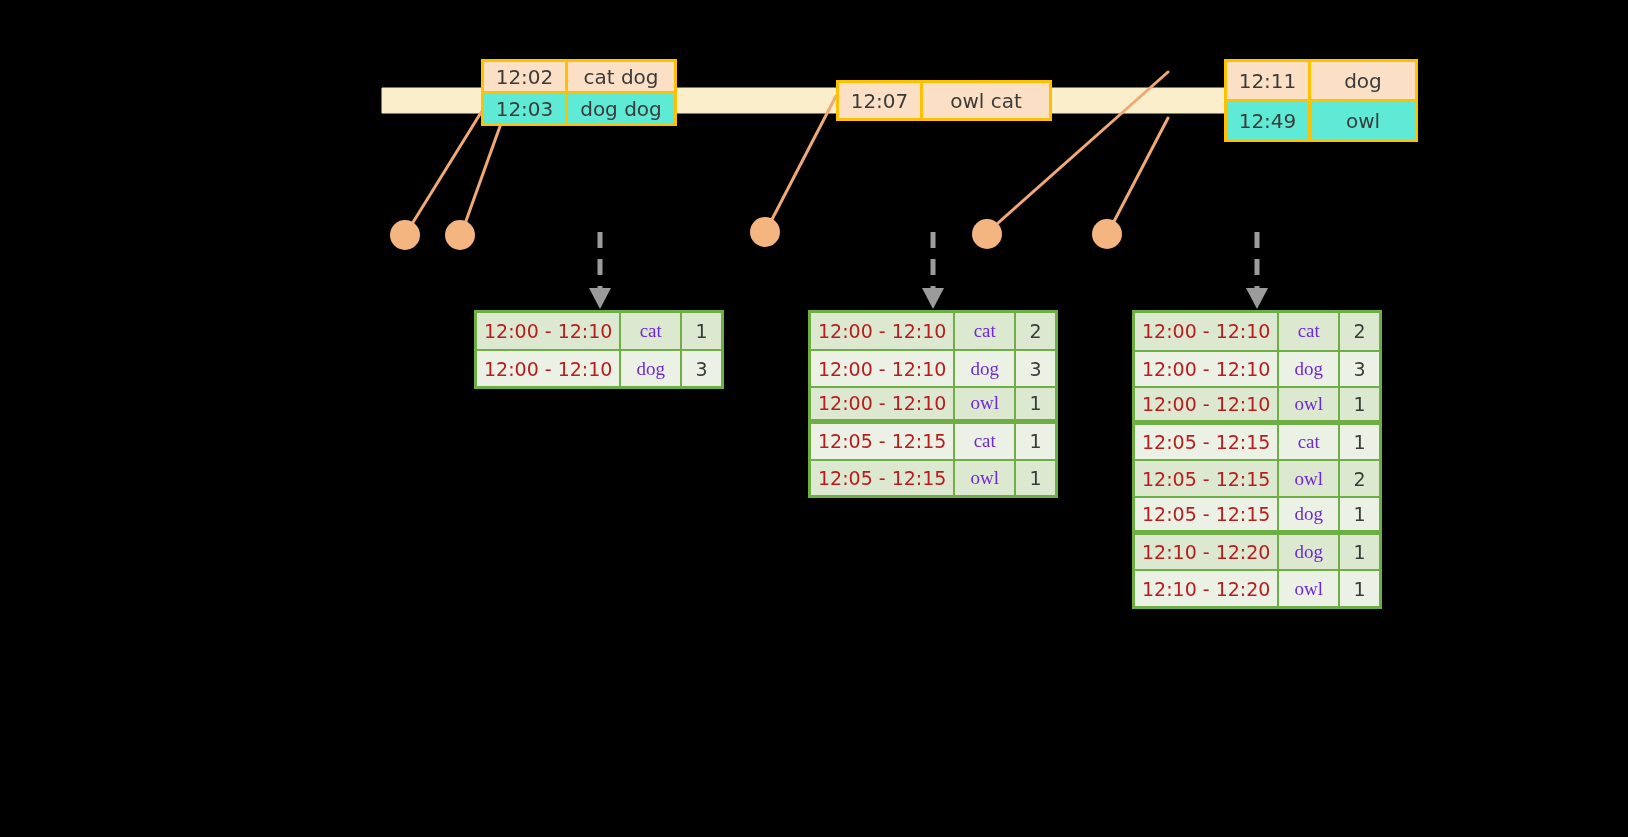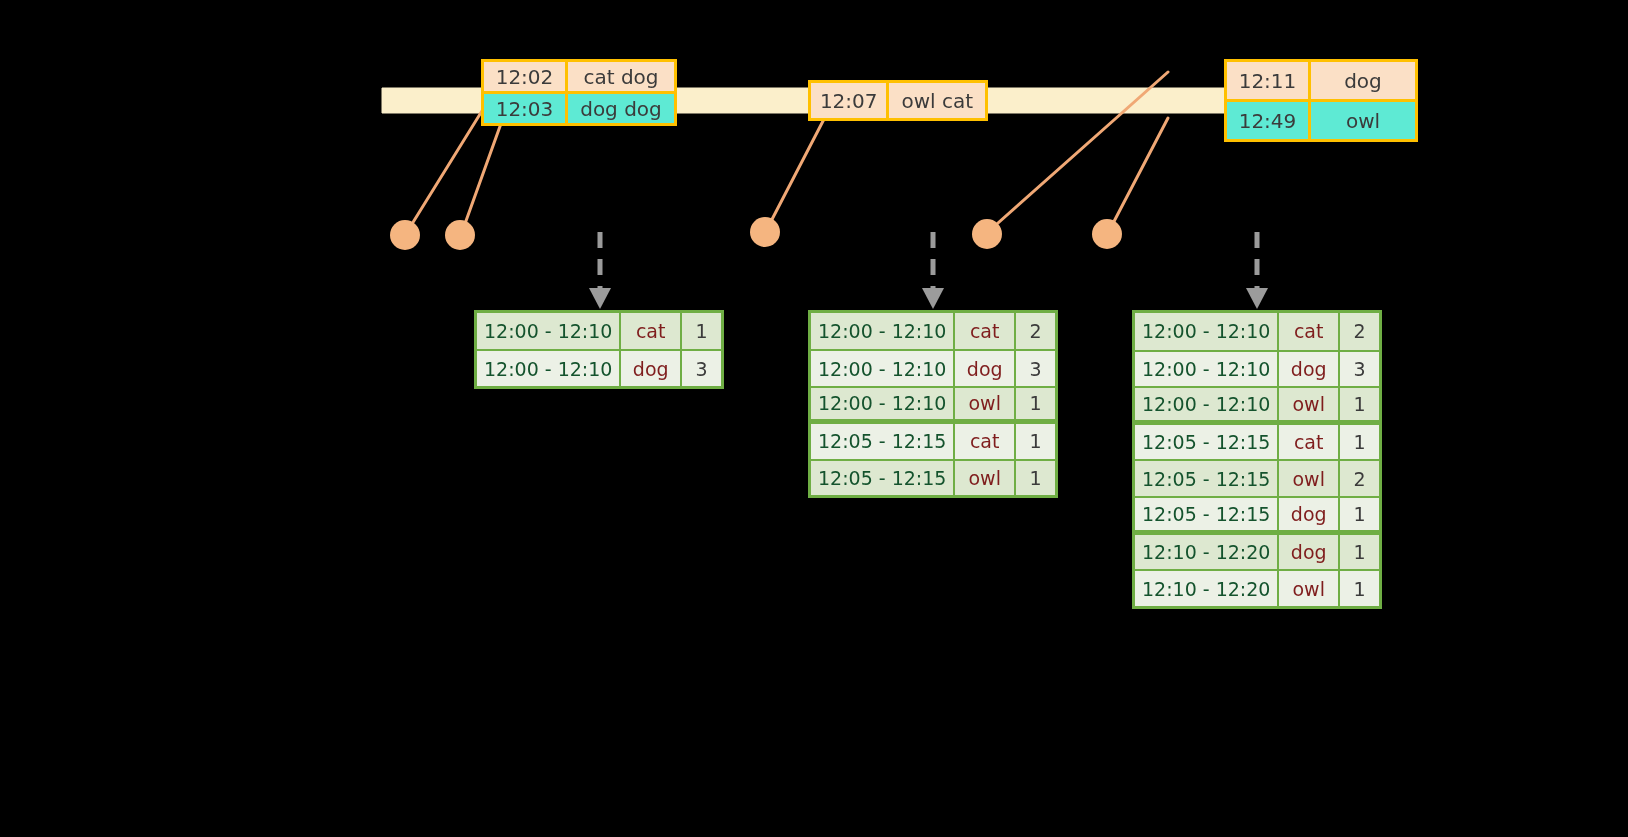"12:07" div.evt-box { left: 808px -> 836px; width: 180px -> 216px }
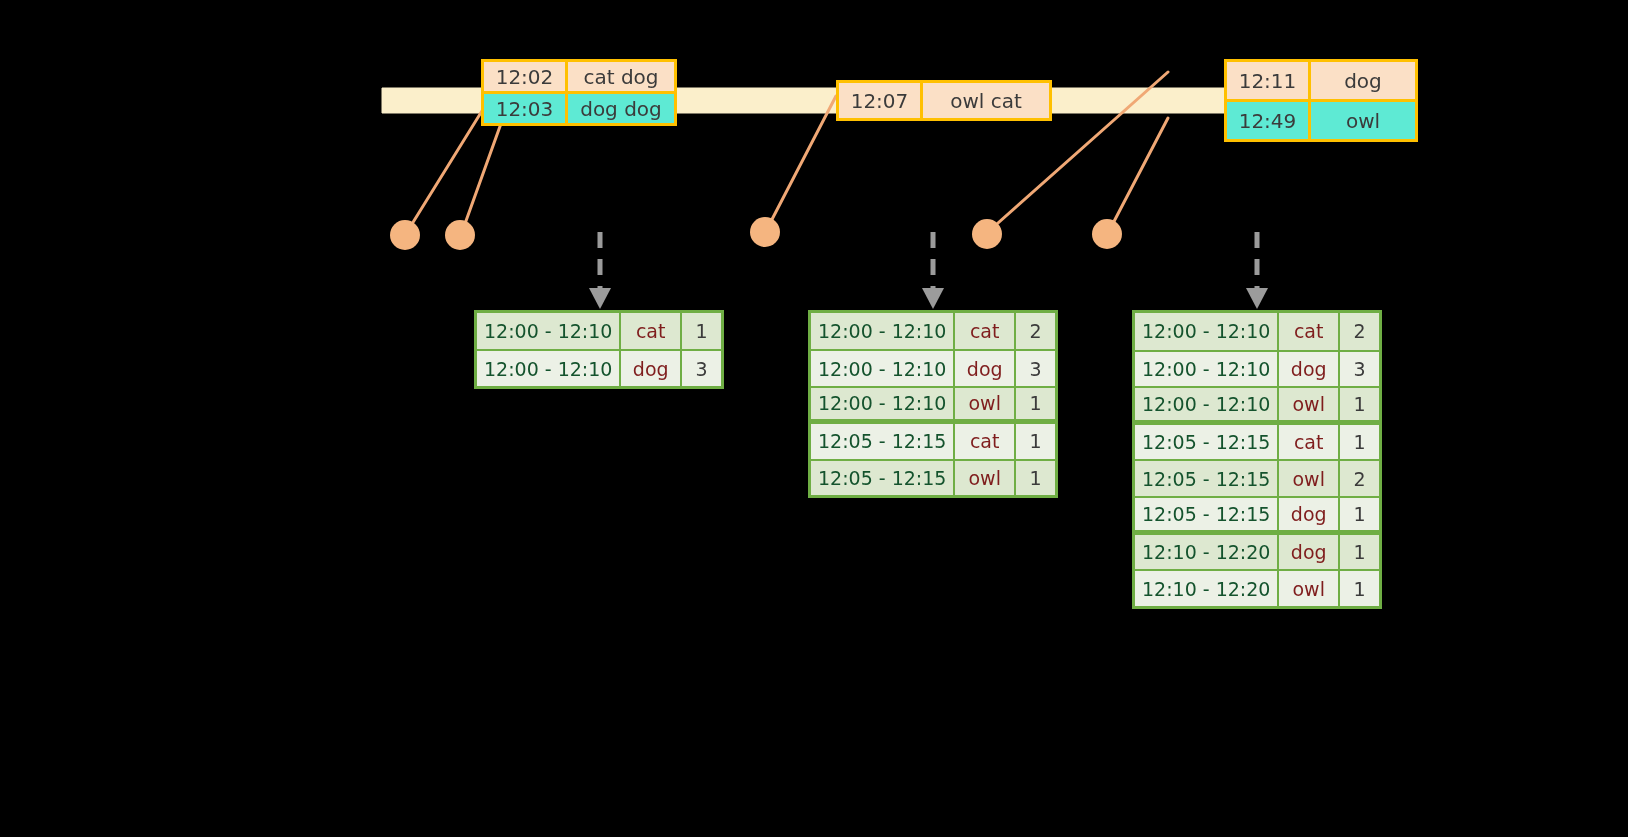"12:00 - 12:10" .res-win { color: #14532d -> #b91c1c }
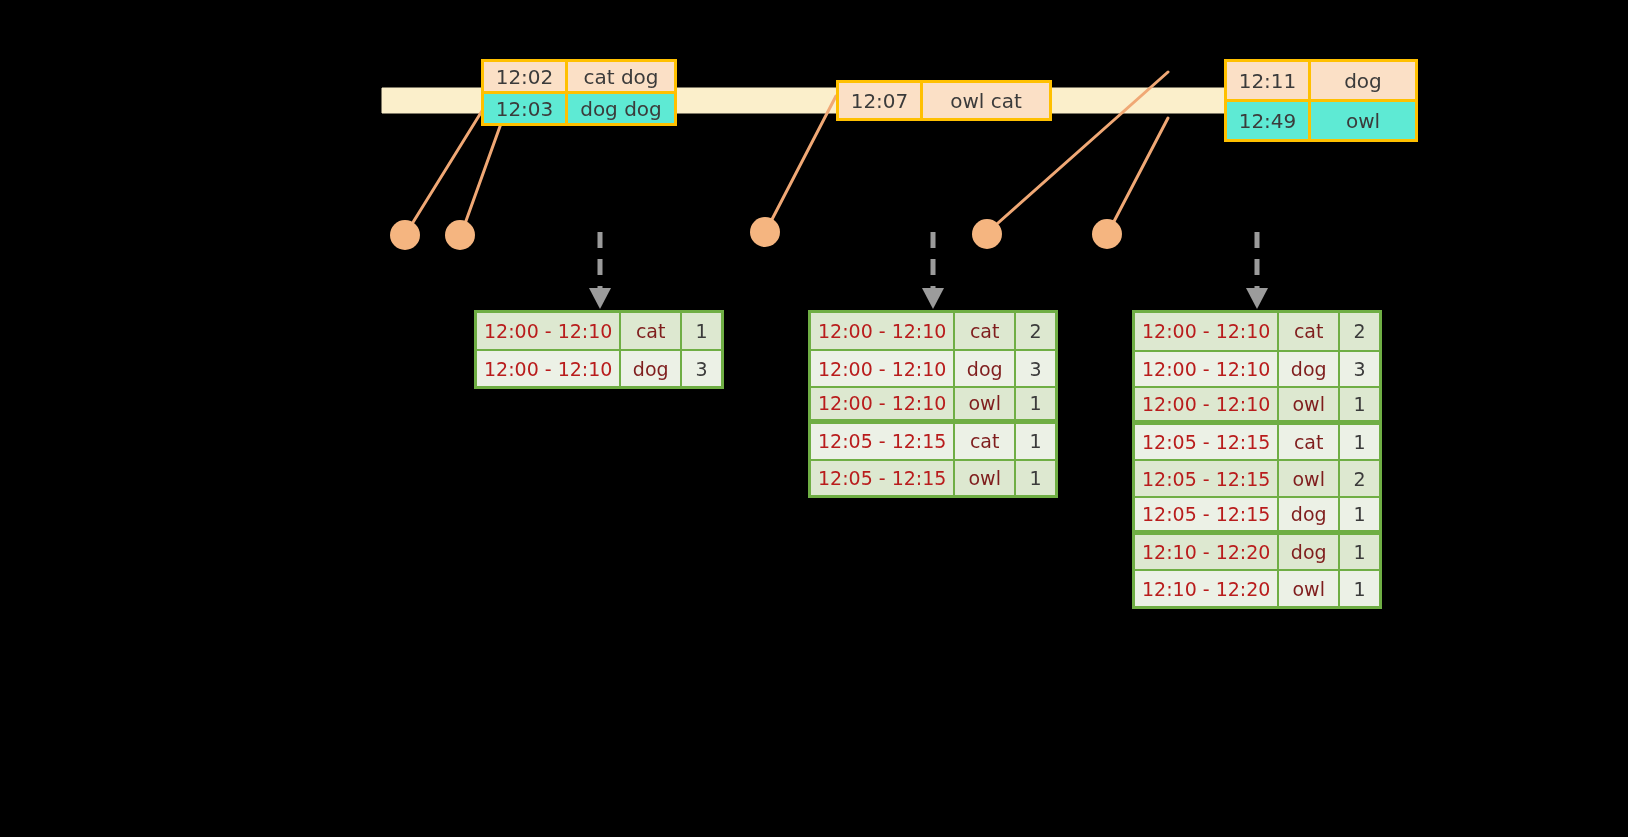"cat" .res-key { color: #7f1d1d -> #6d28d9; font-family: none -> Liberation Serif, serif }
